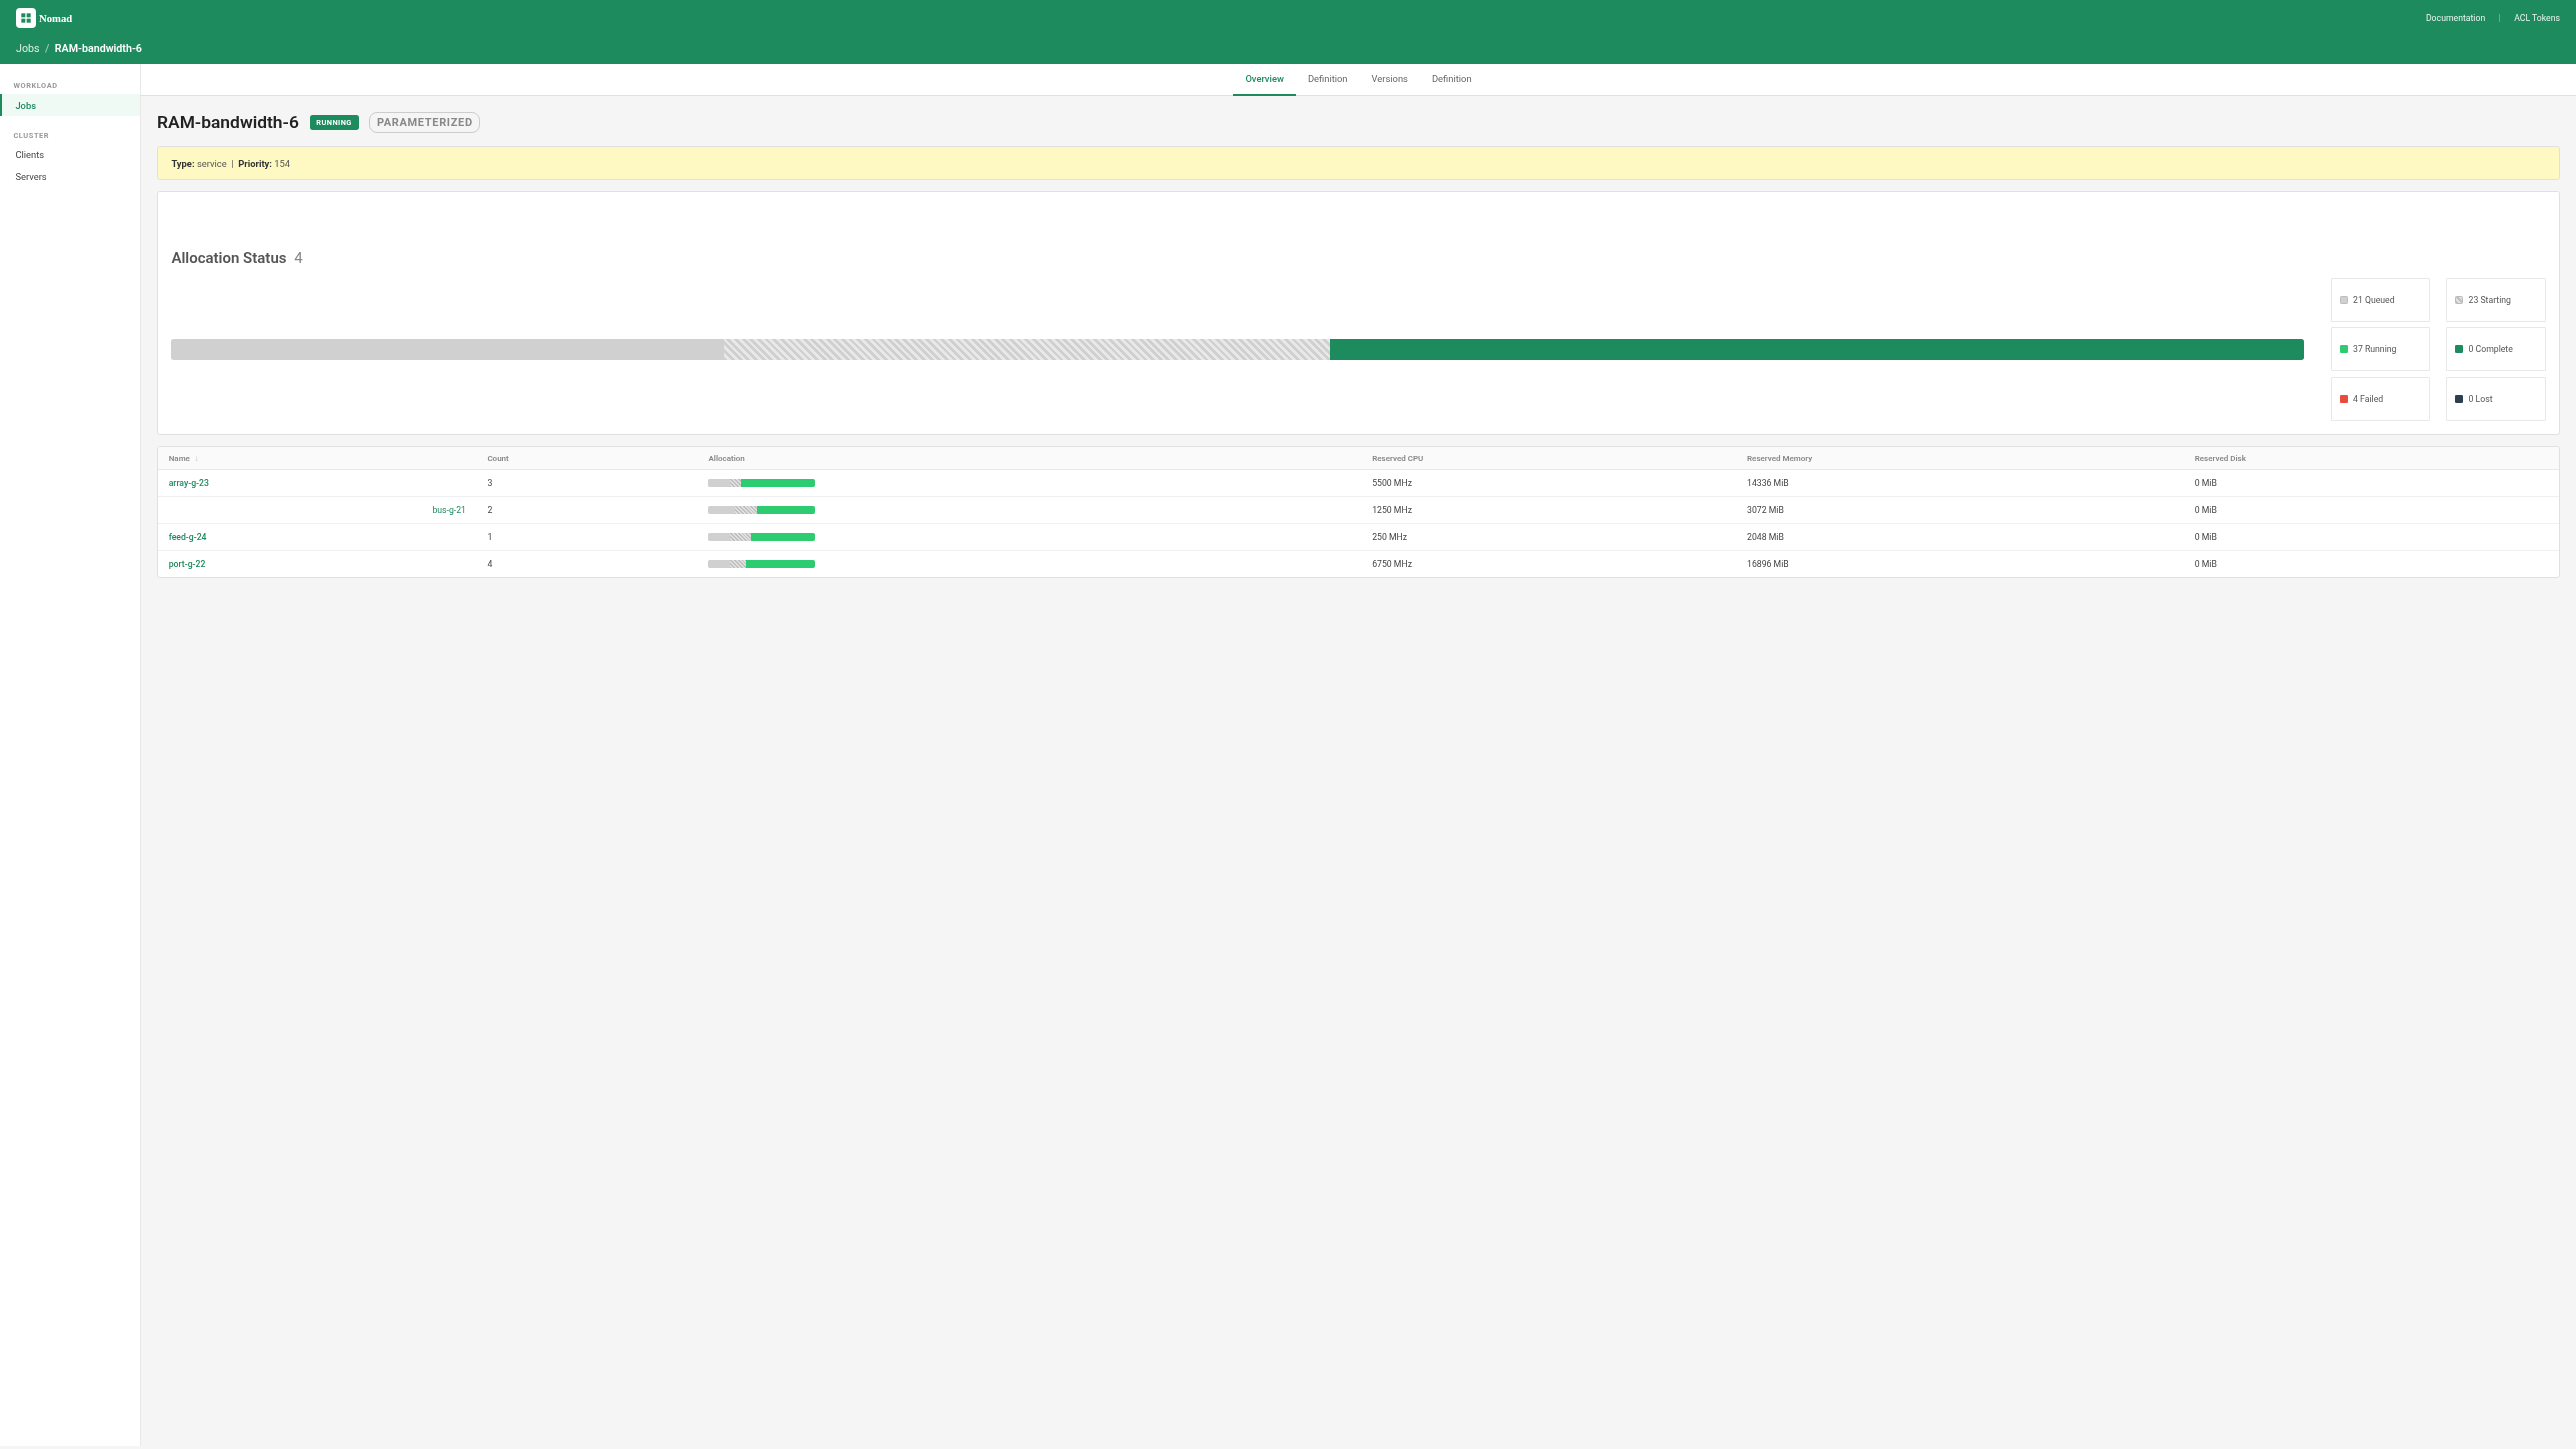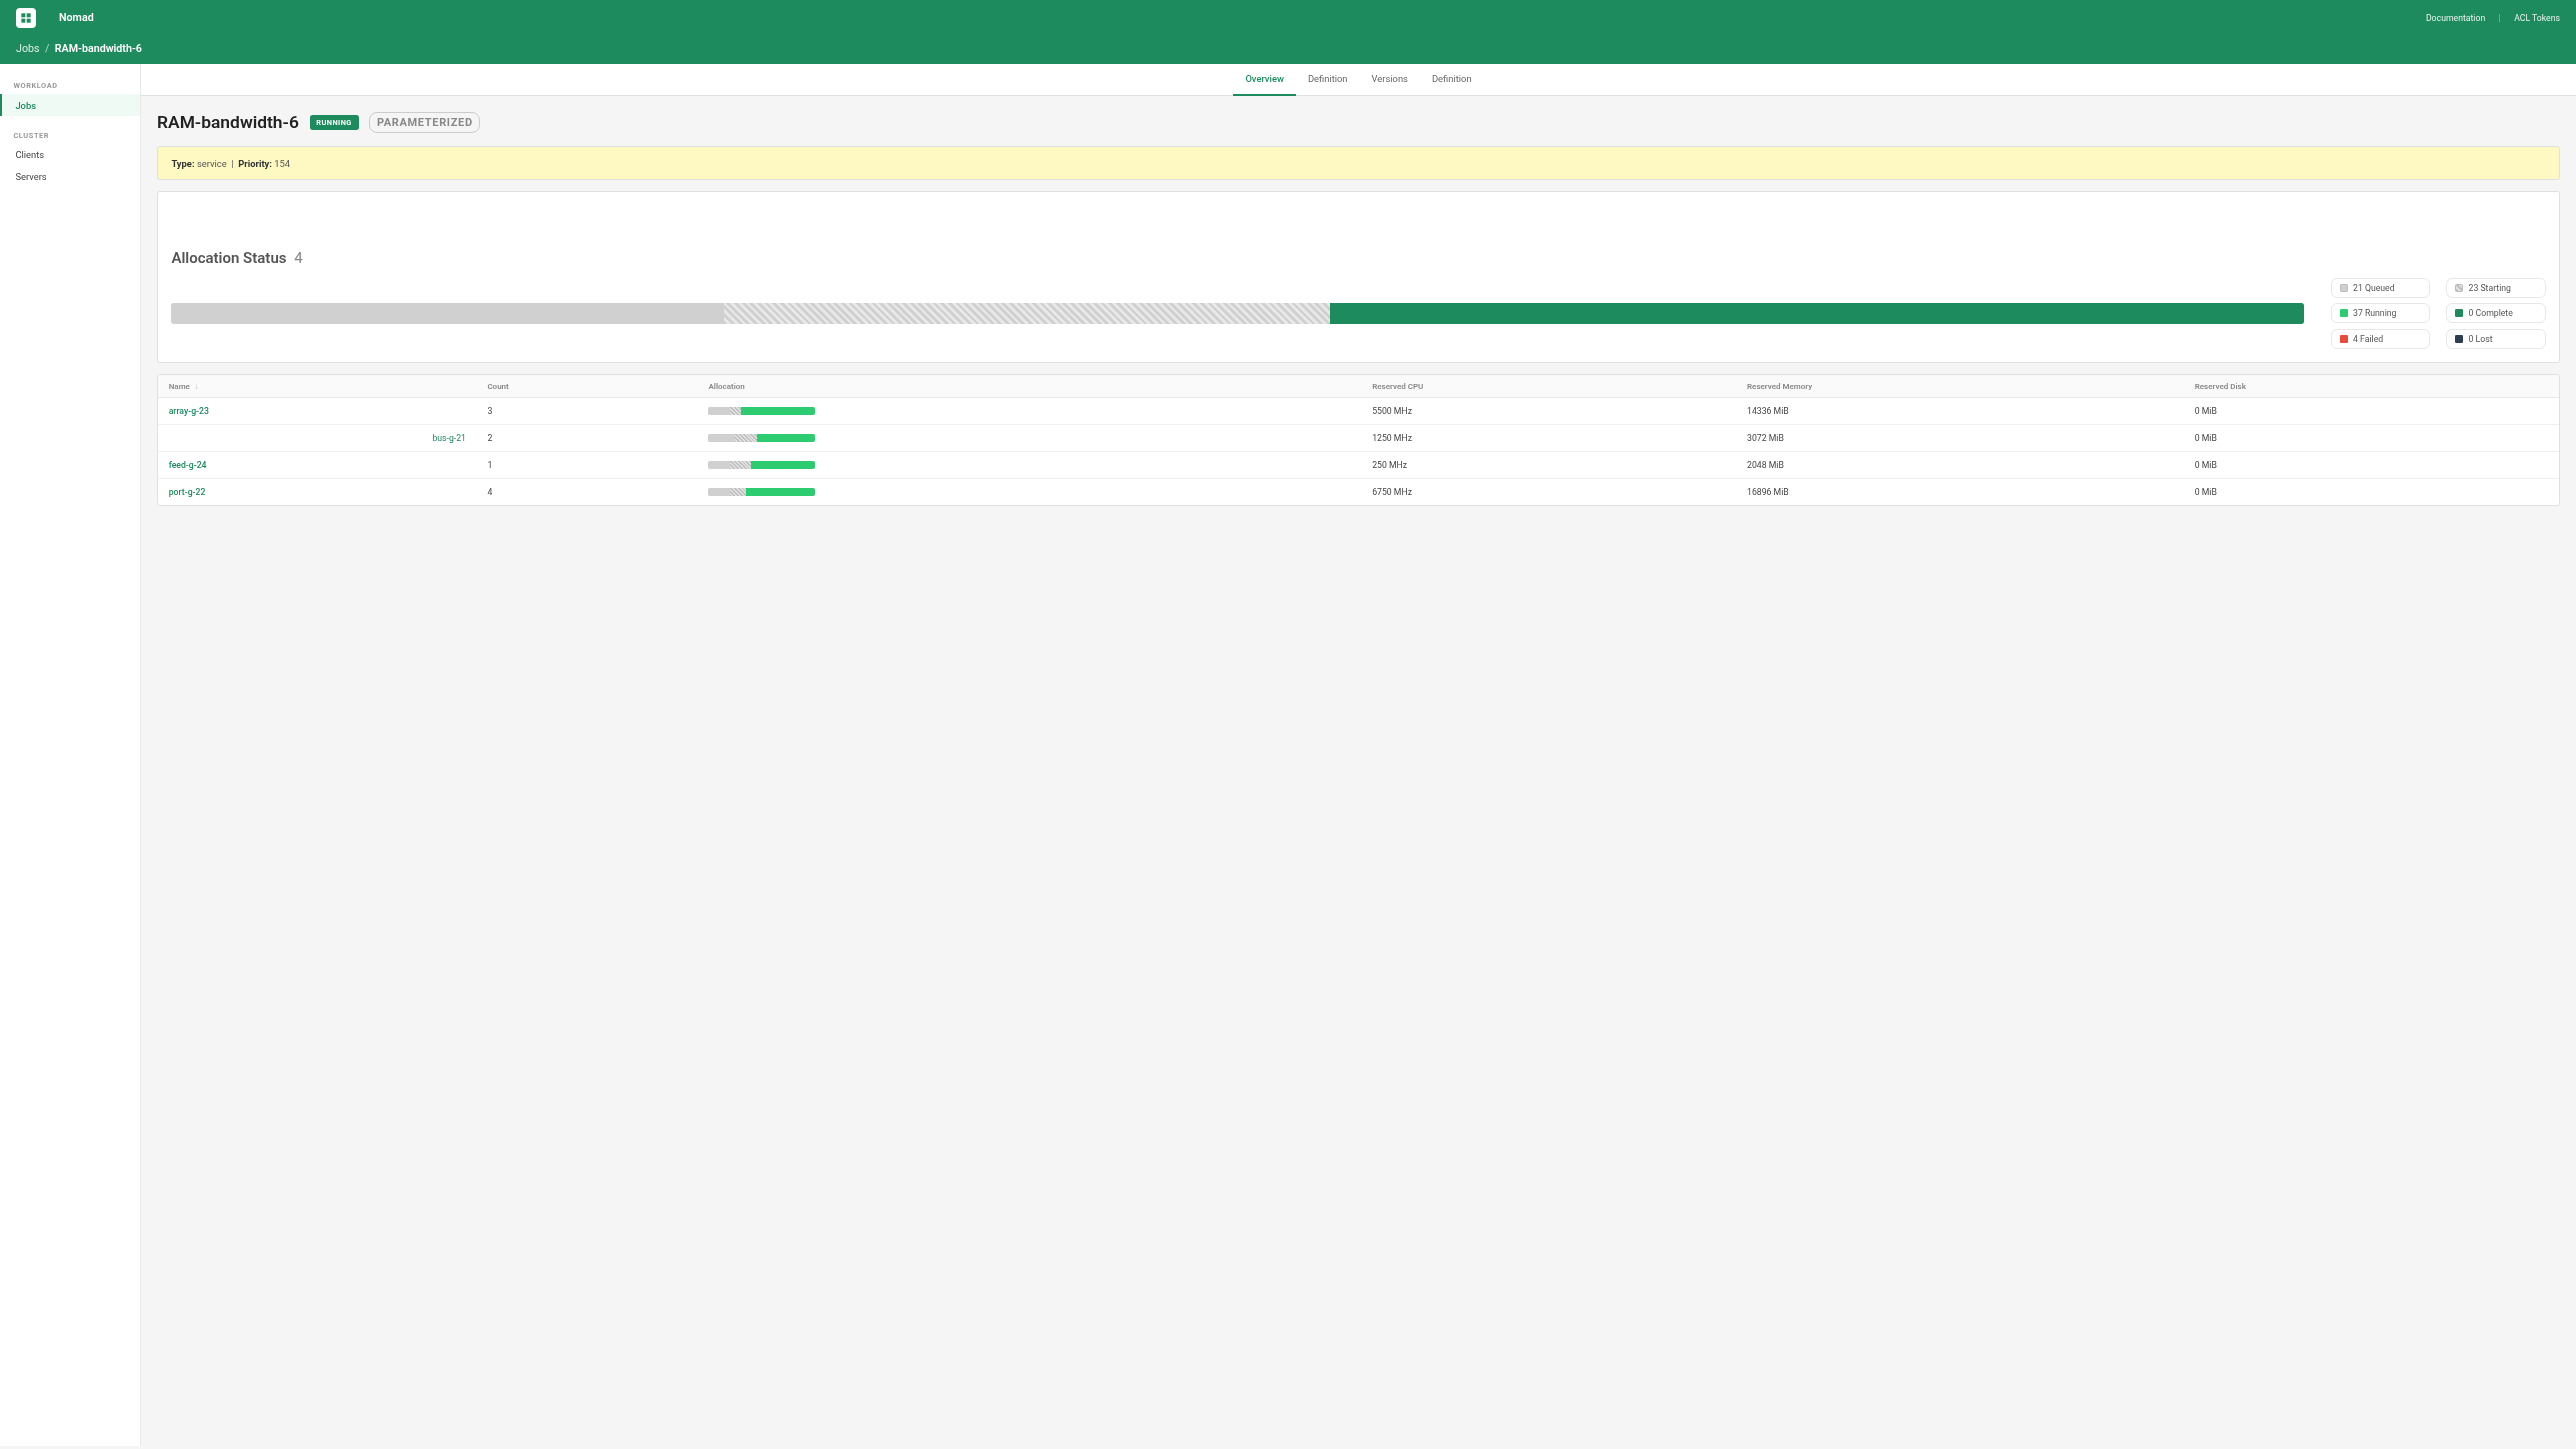"Nomad" .top-nav-brand { font-family: none -> Liberation Serif, serif; gap: 23px -> 3px }
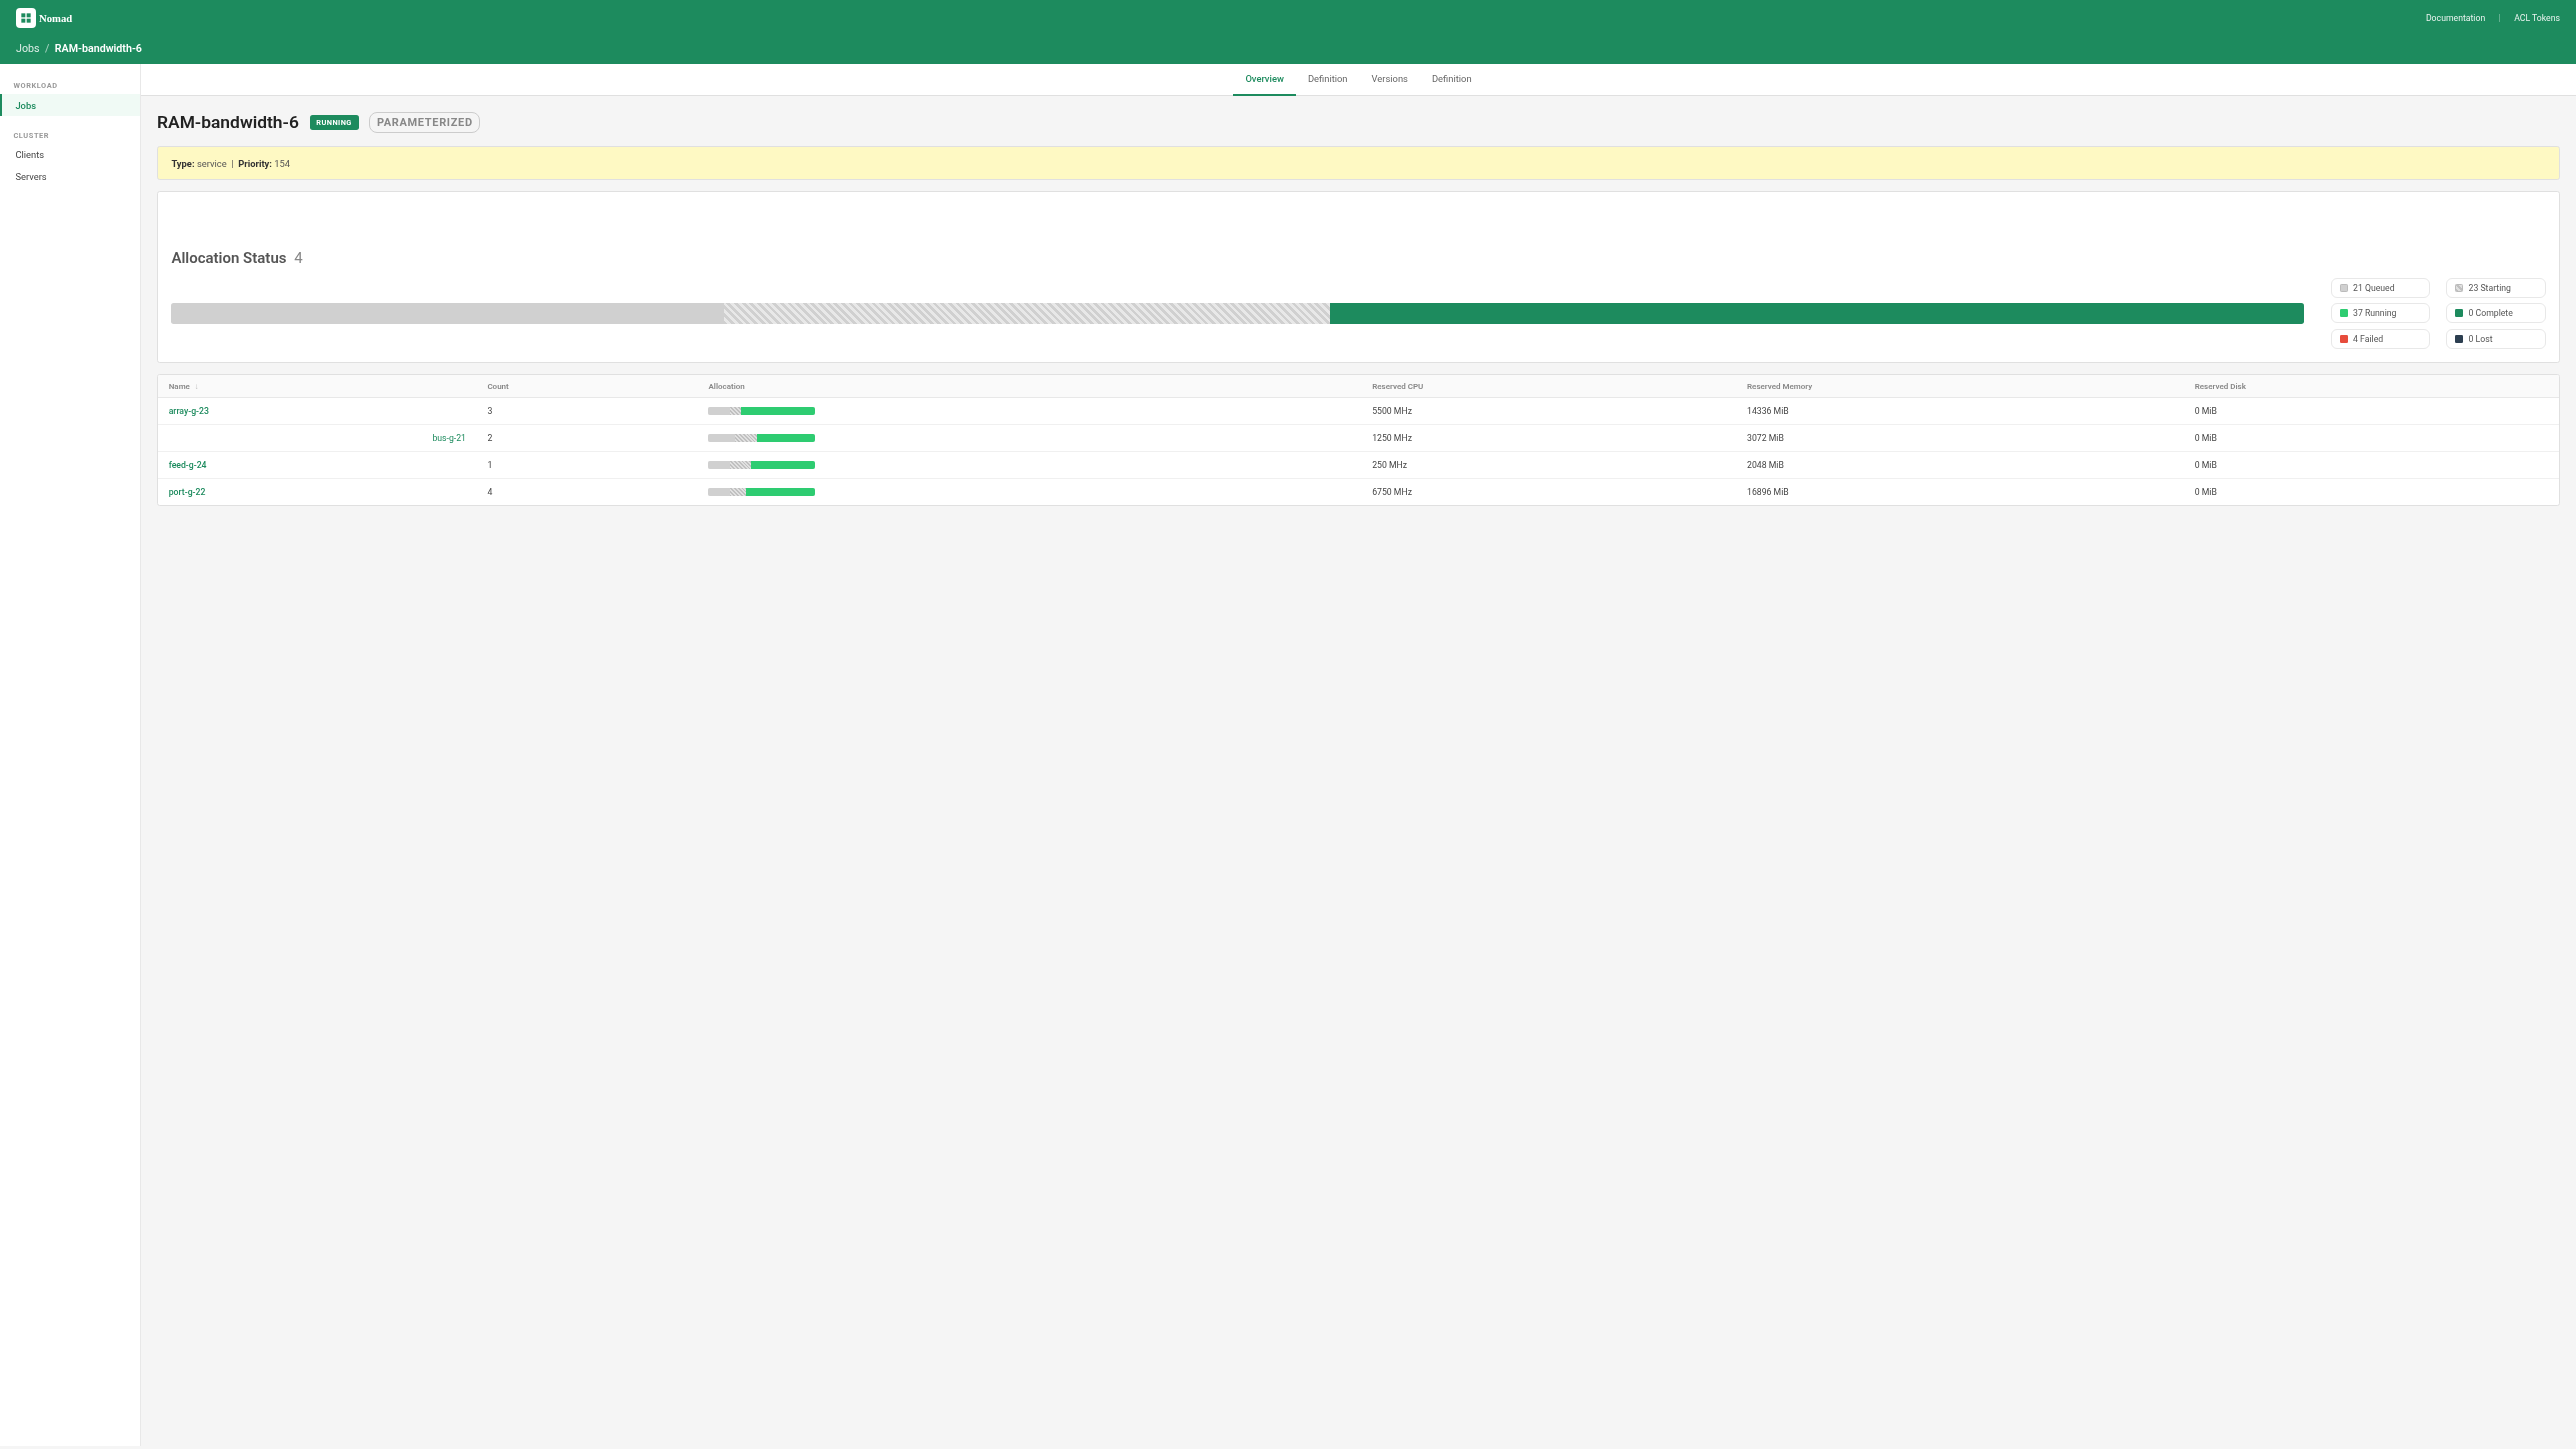"21 Queued" .legend-item { border-radius: 6px -> 1px; padding: 4px 8px -> 16px 8px }
